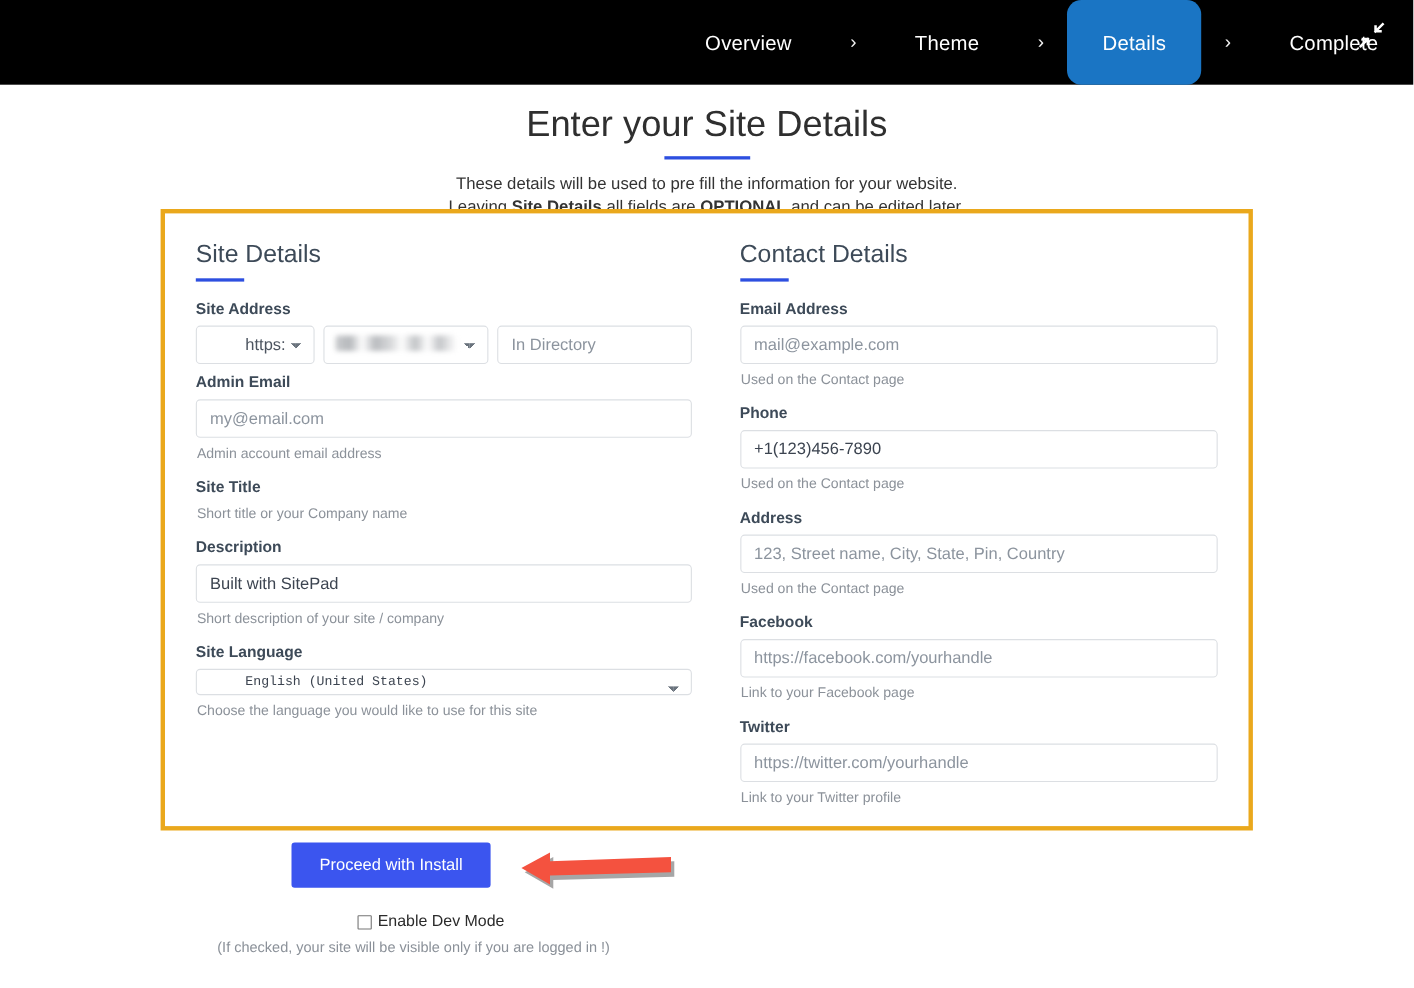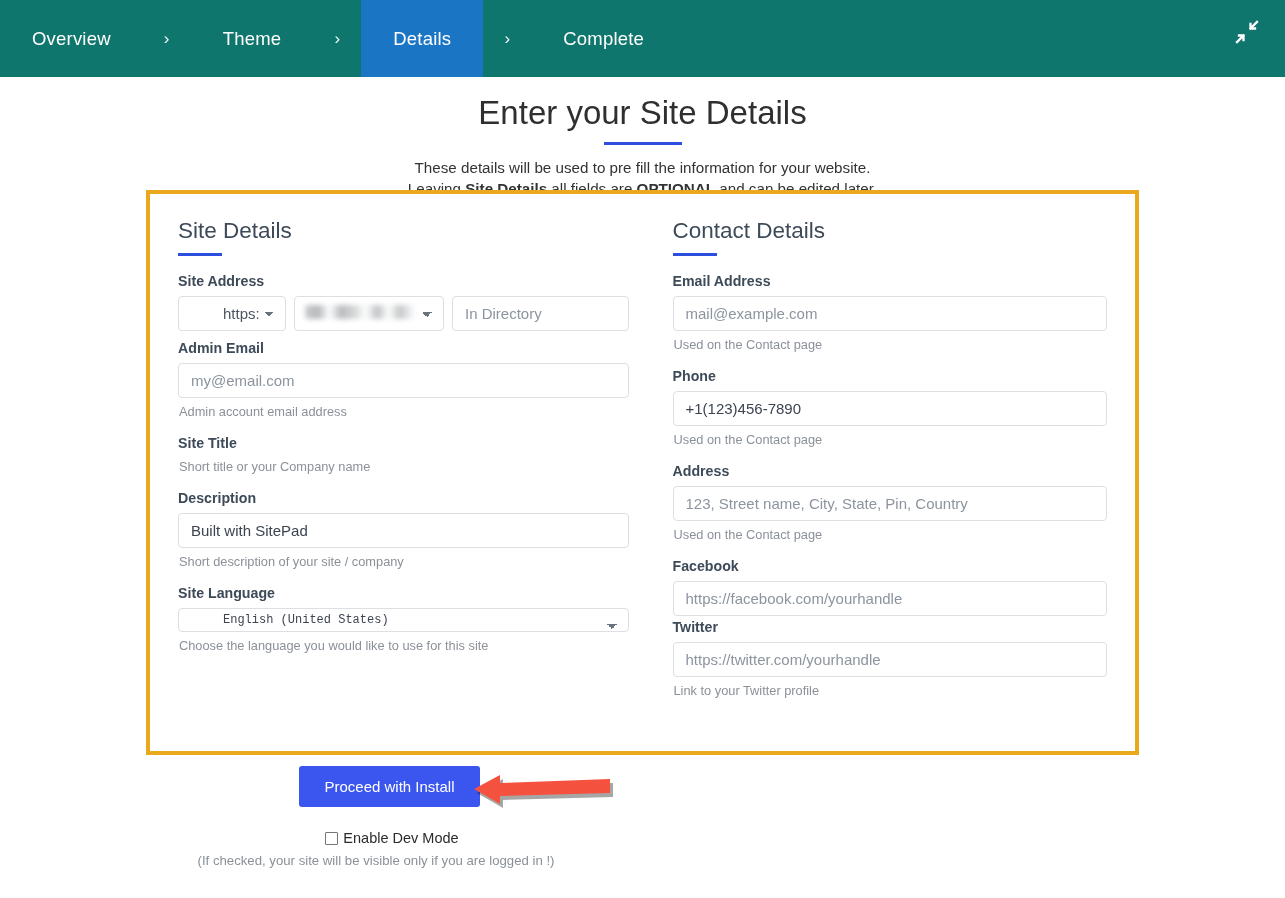"Overview" .wizard-bar { background: #0f766e -> #000000; justify-content: flex-start -> flex-end }
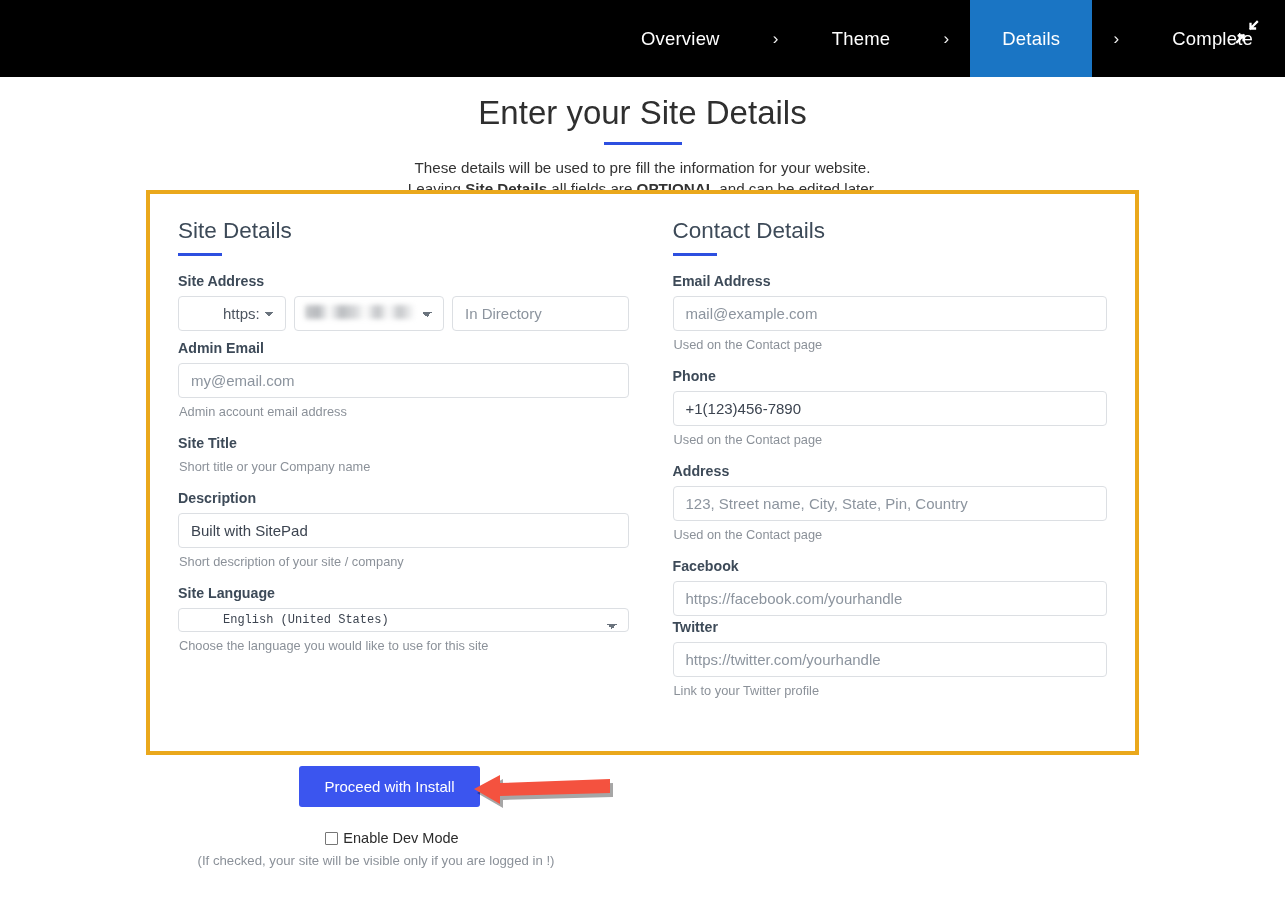"Details" .step.active { border-radius: none -> 13px }
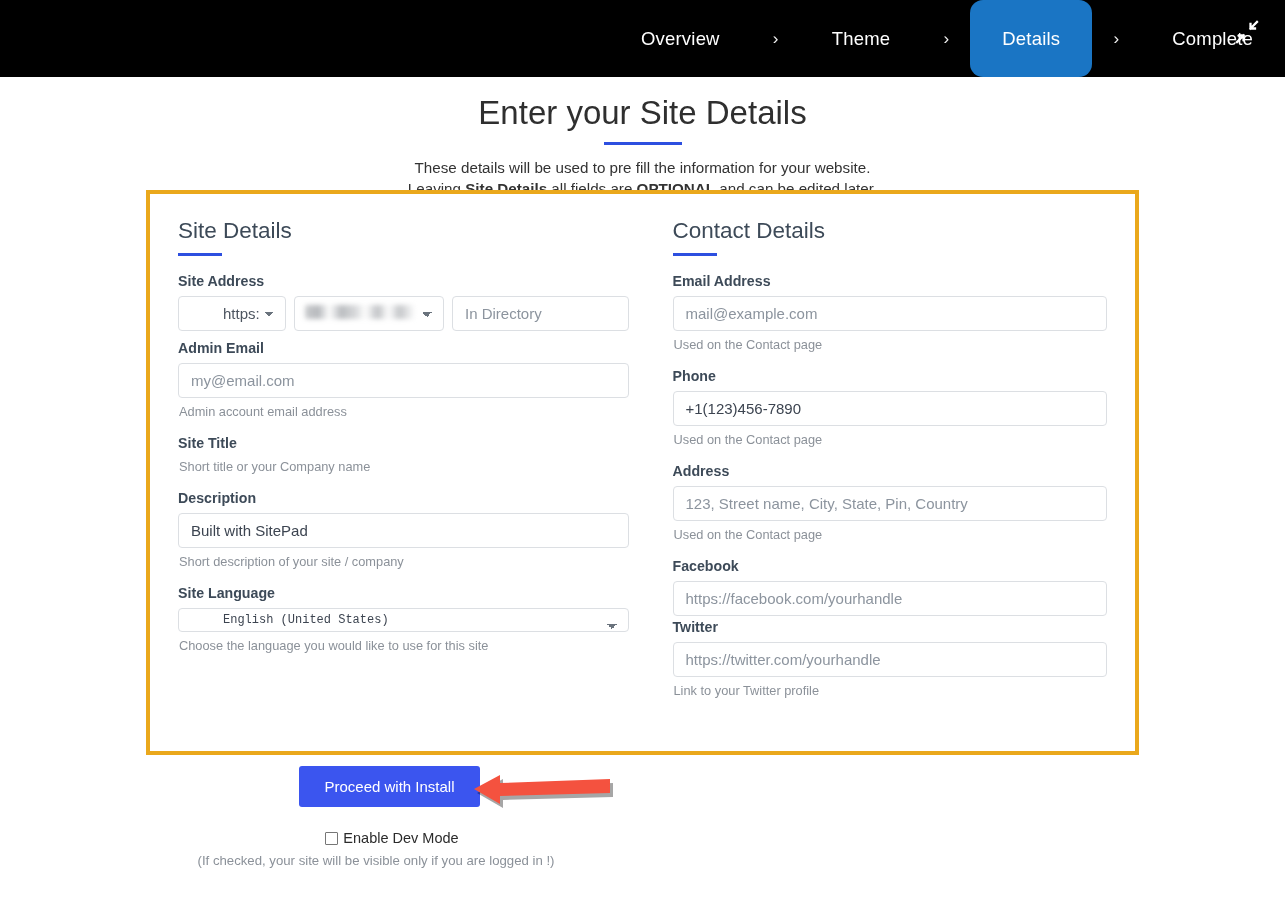"Link to your Facebook page" div.hint { html: none -> <div>Link to your Facebook page</div> }
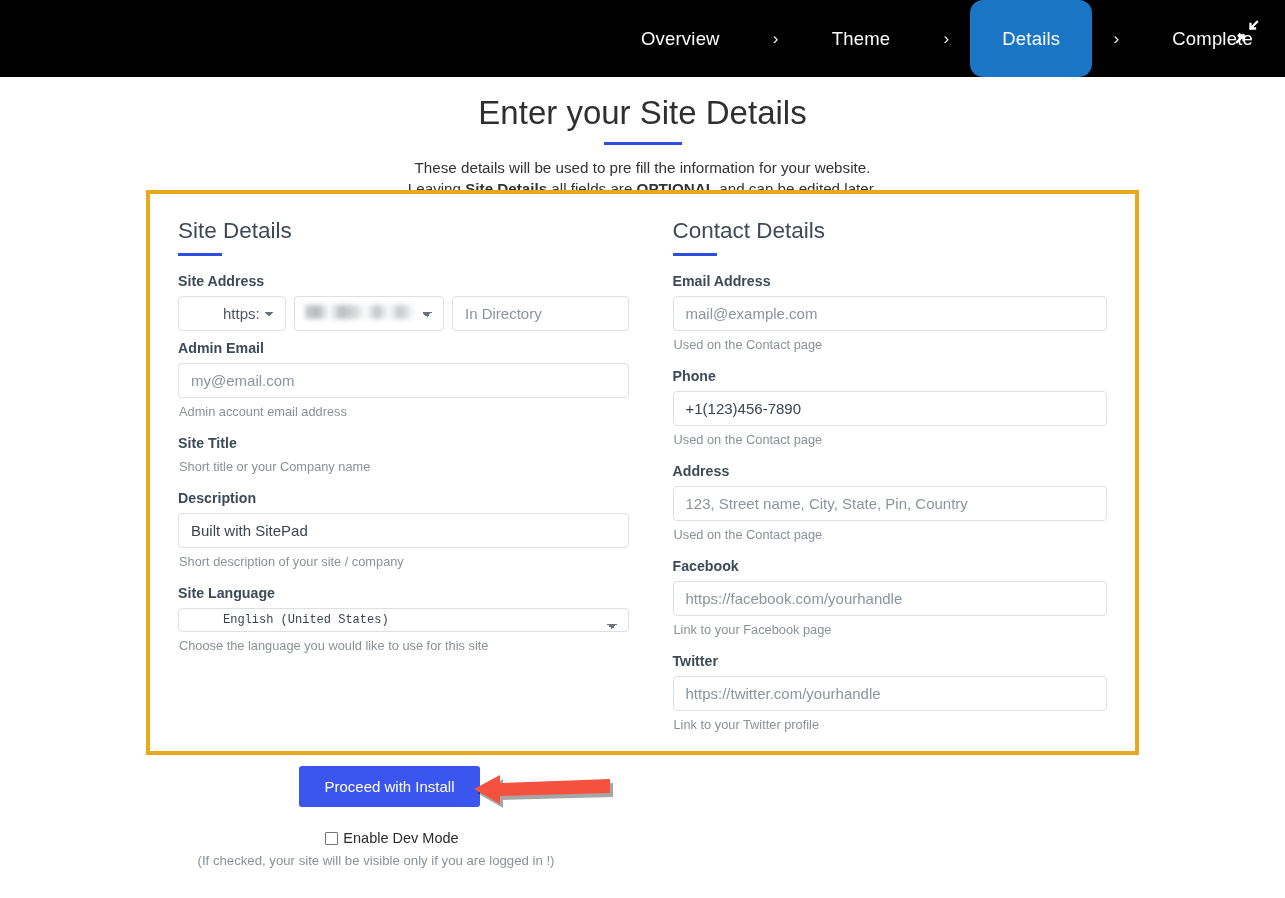"Proceed with Install" .btn-install { left: 299px -> 265px }
